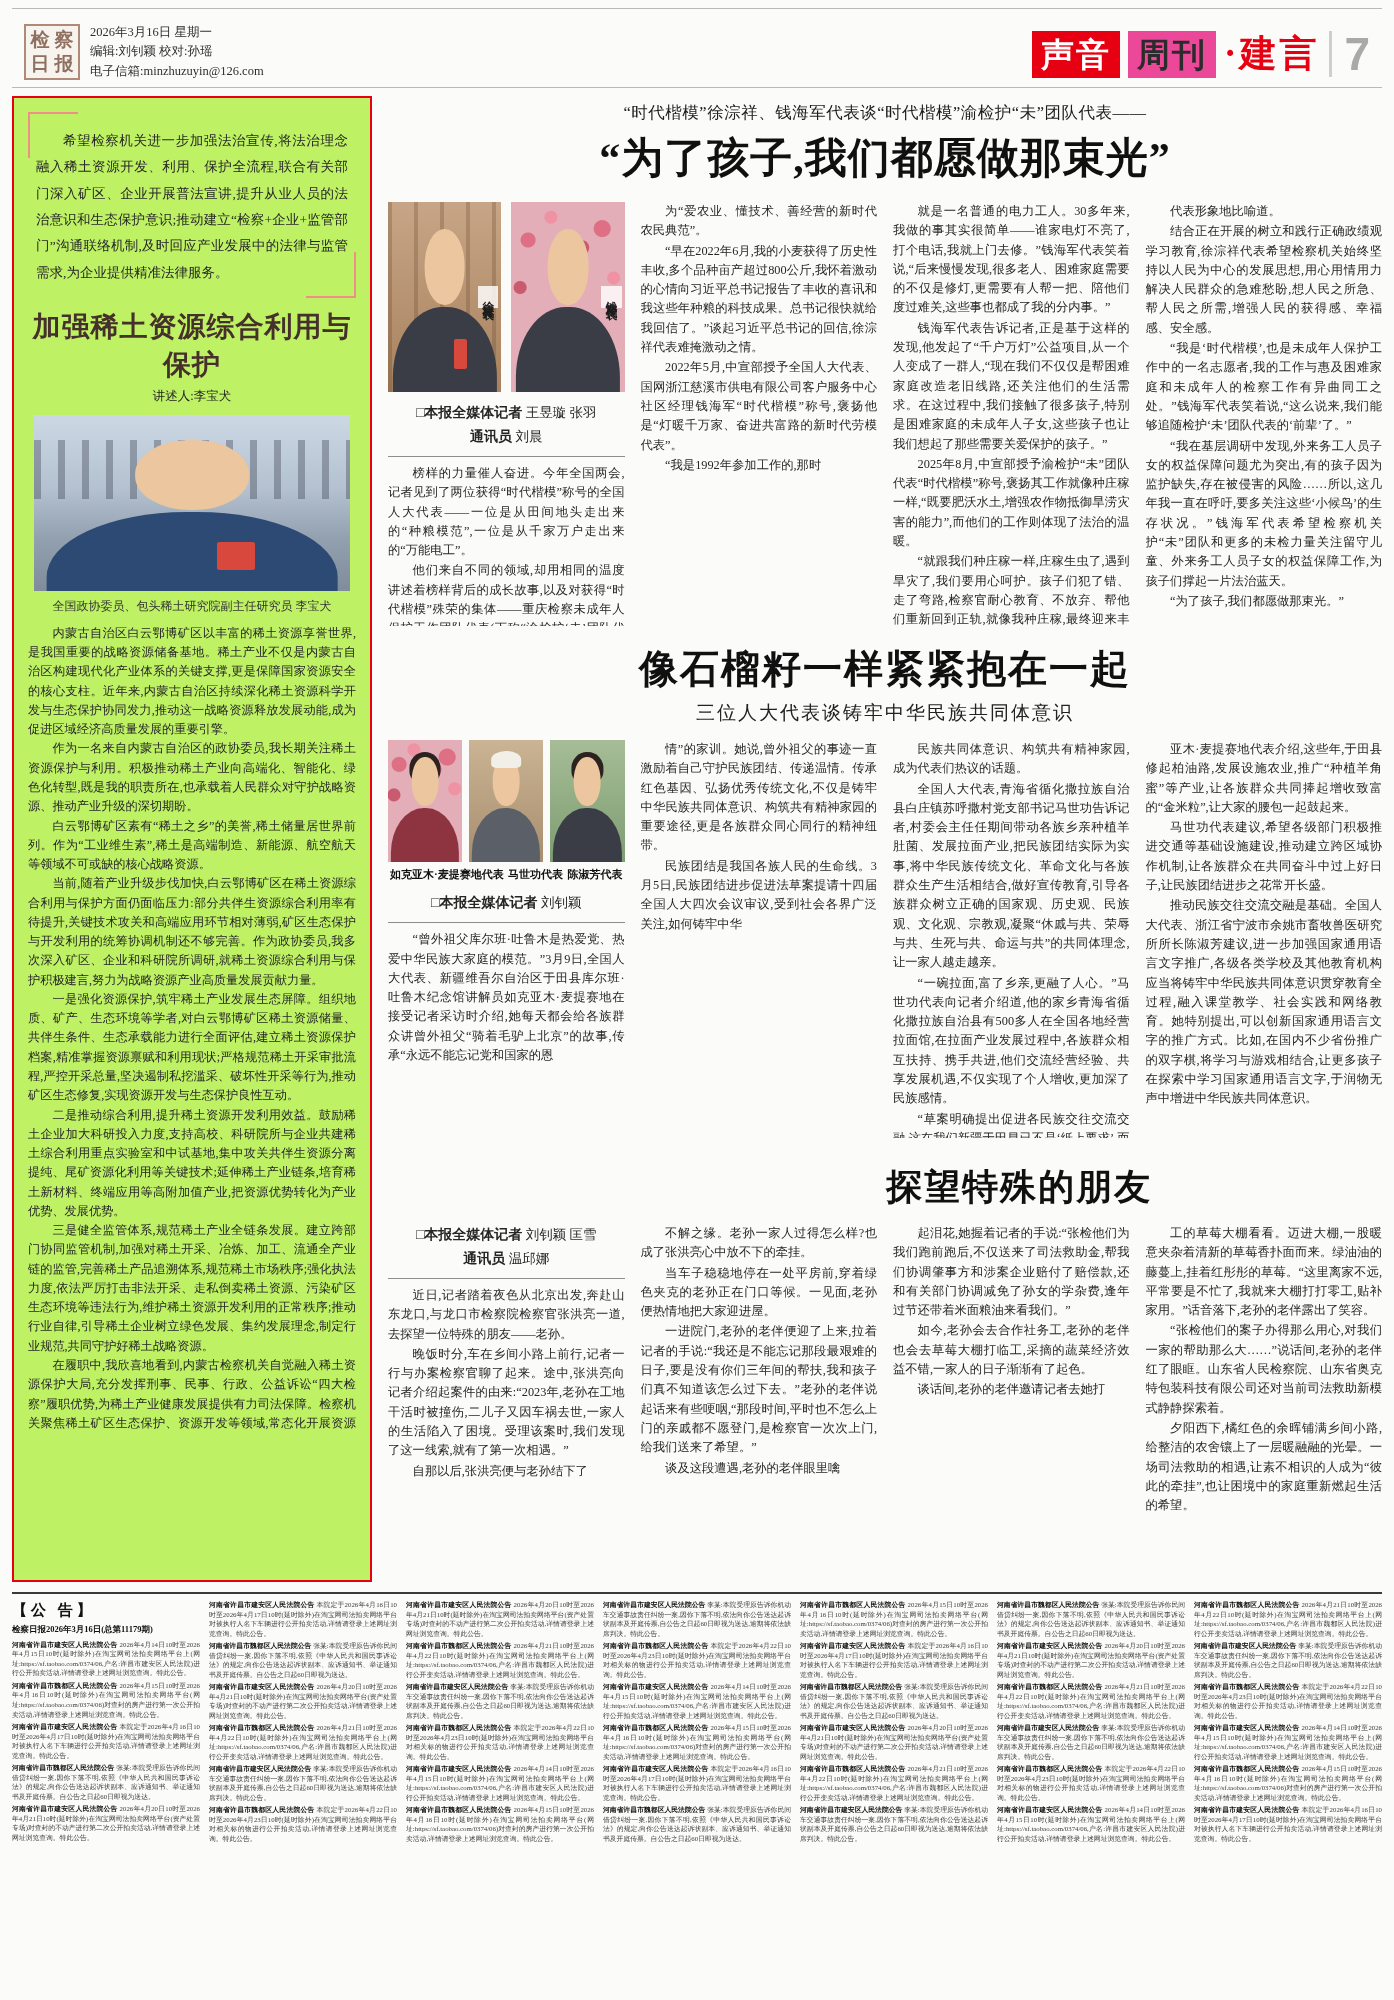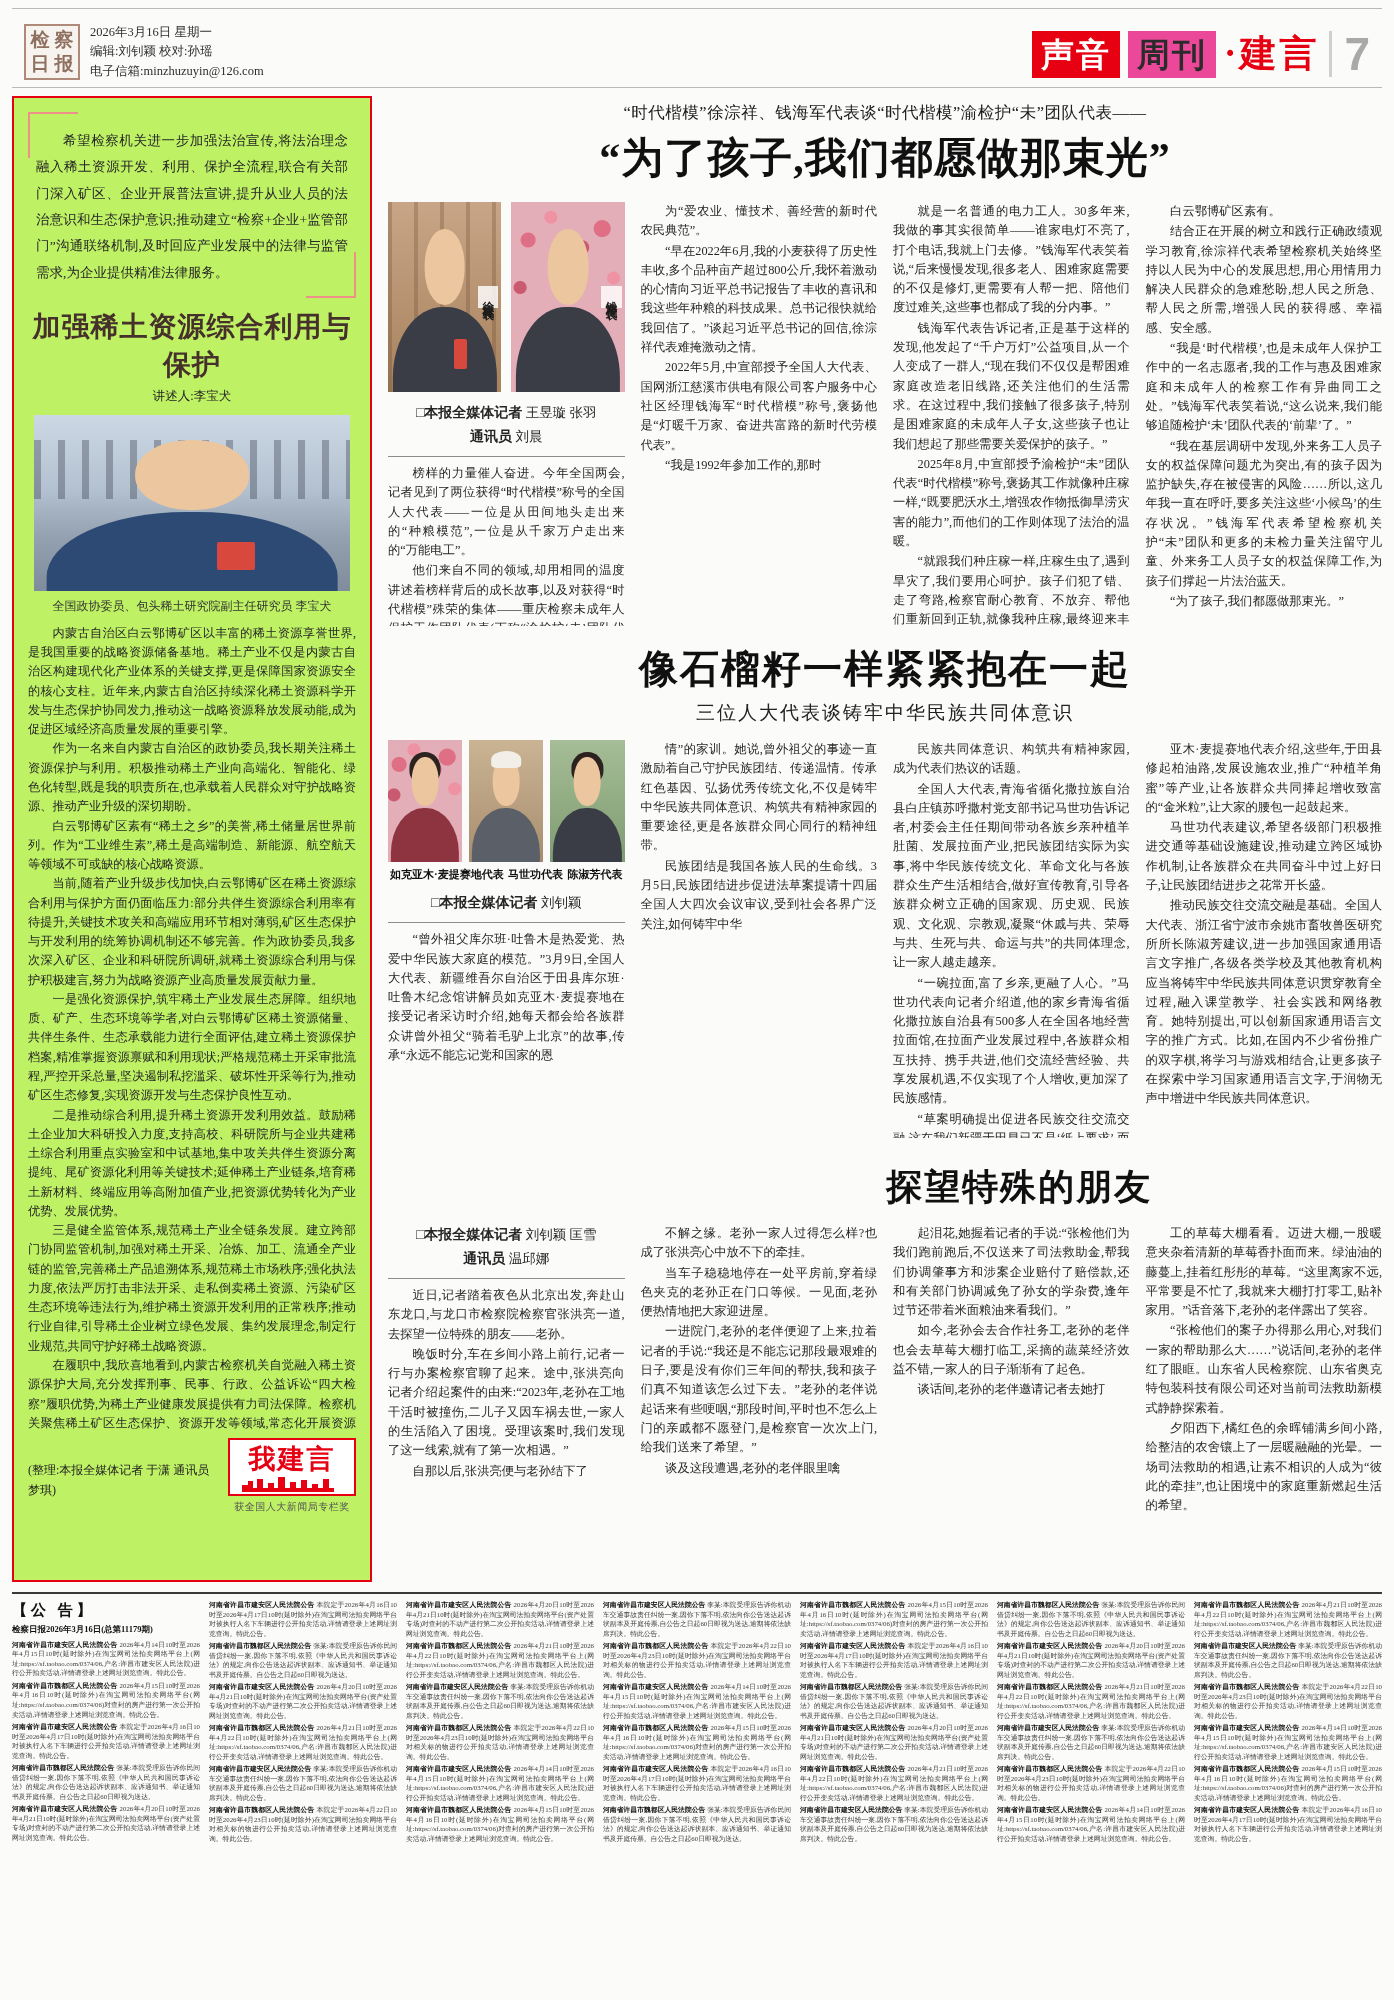"白云鄂博矿区素有。" p { text: 白云鄂博矿区素有 -> 代表形象地比喻道 }
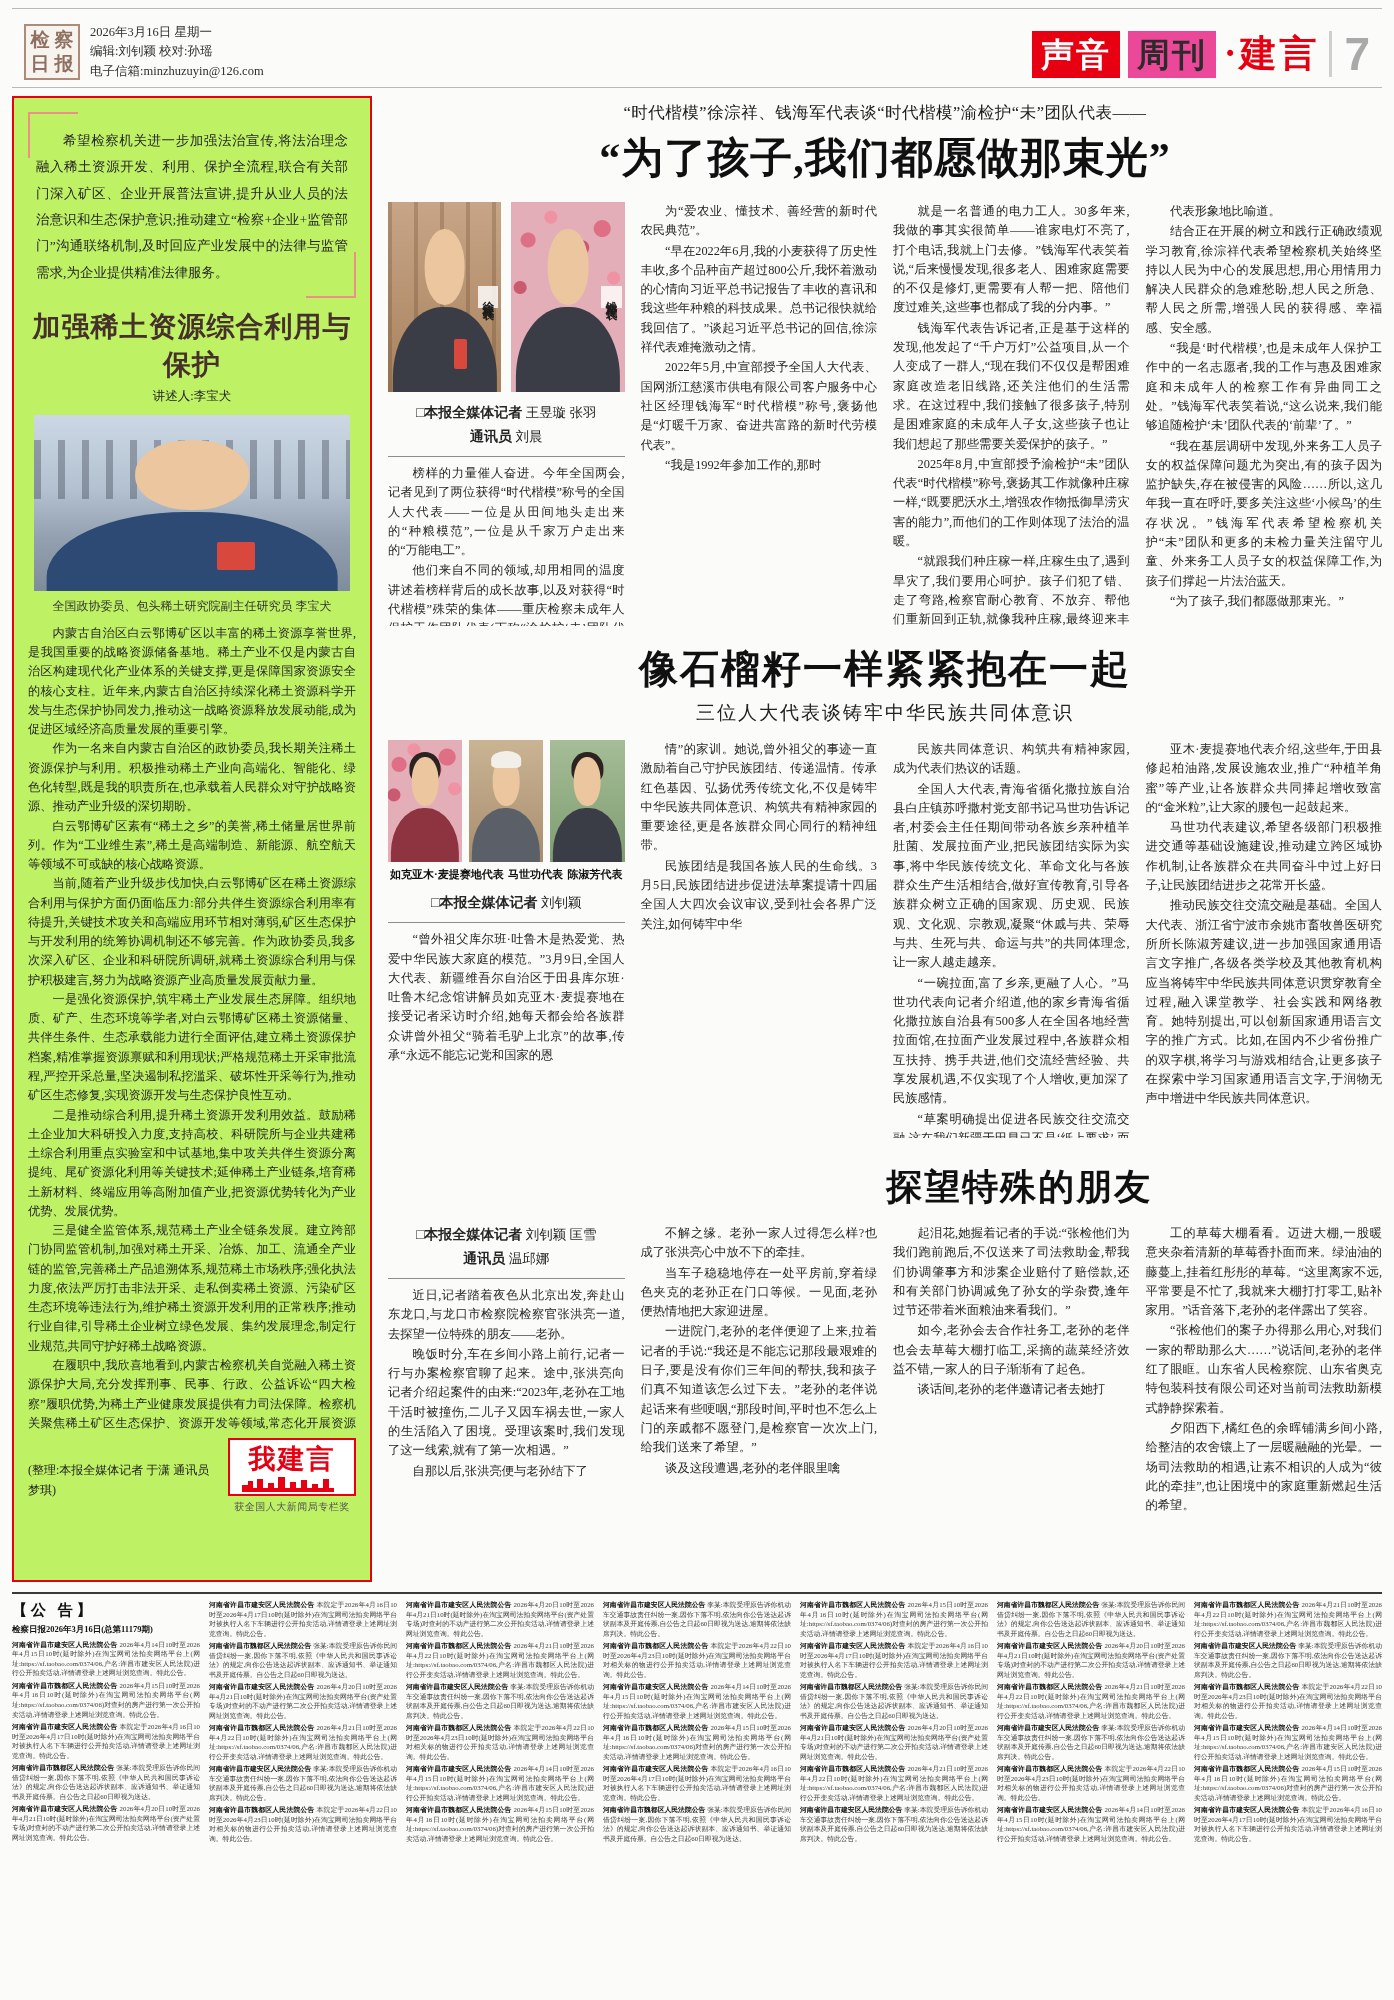"(整理:本报全媒体记者 于潇 通讯员 梦琪)" div.lfoot { html: <div> <div>(整理:本报全媒体记者 于潇 通讯员 梦琪)</div> <div> <div> <div>我建言</div> <svg> <path></path> </svg> </div> <div>获全国人大新闻局专栏奖</div> </div> </div> -> none }
